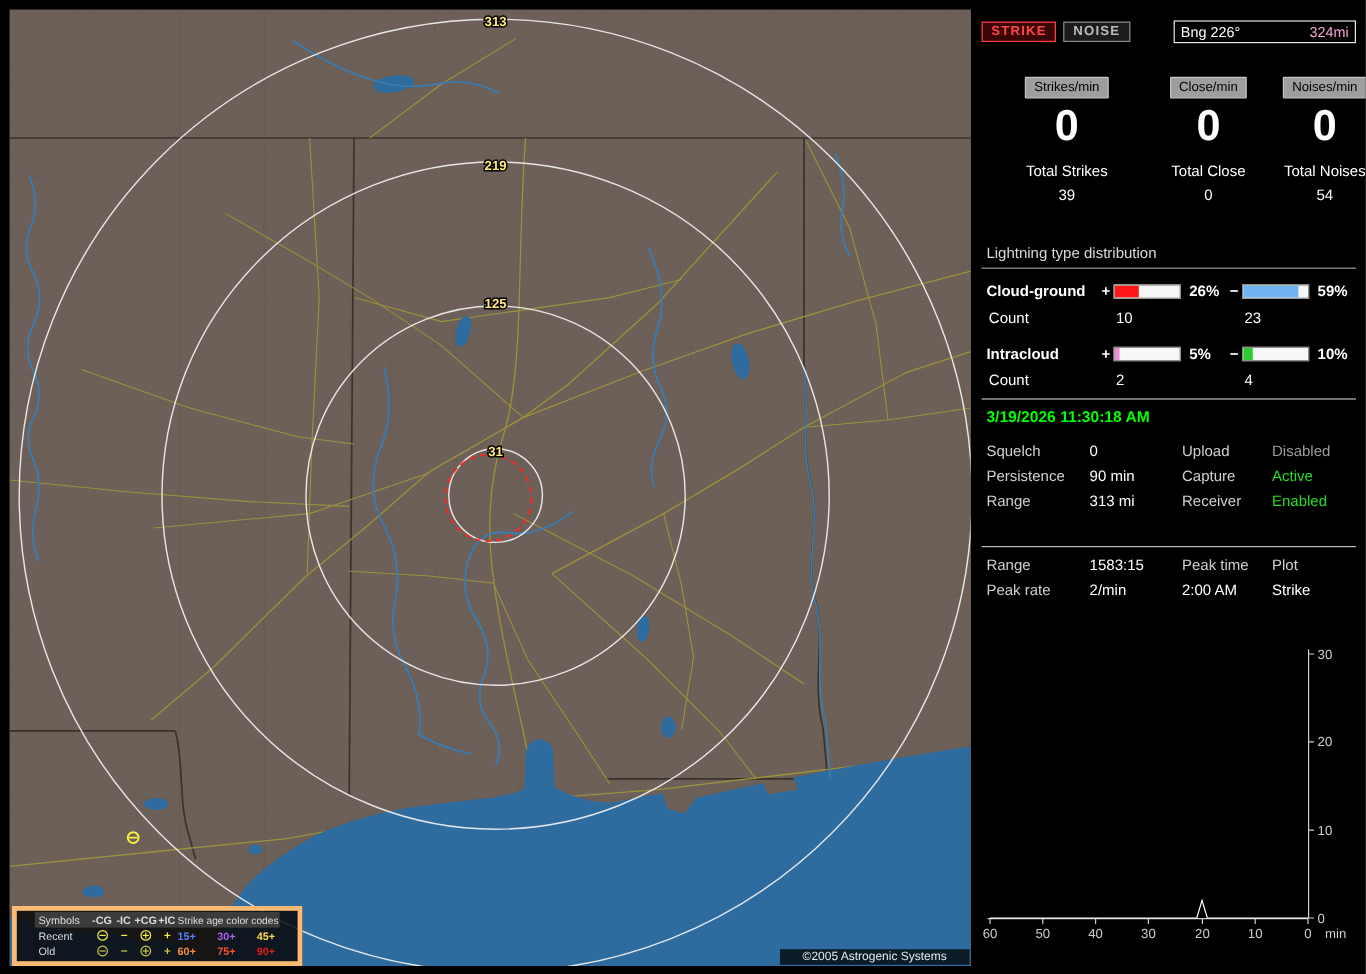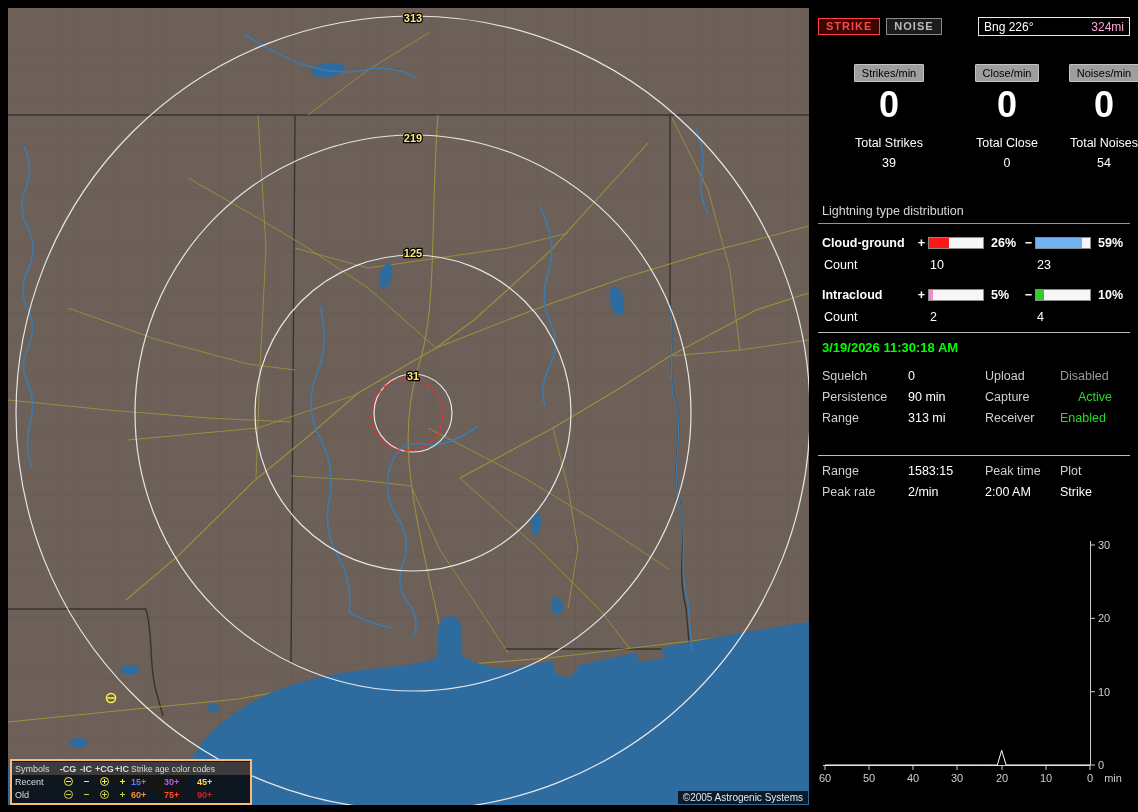"Active" span { text-align: center -> none }
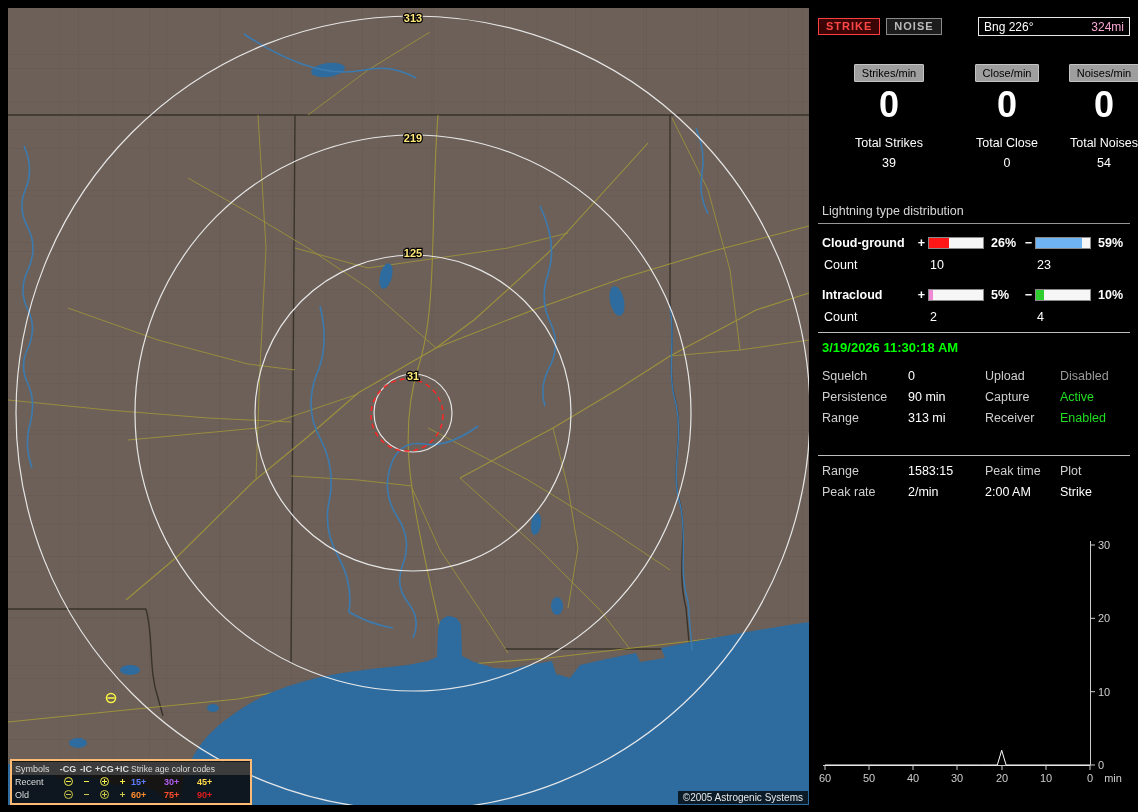"Symbols" #legend { border: 2px solid #fdba74 -> 4px solid #fdba74; padding: 1px 3px 2px -> 1px 18px 2px }
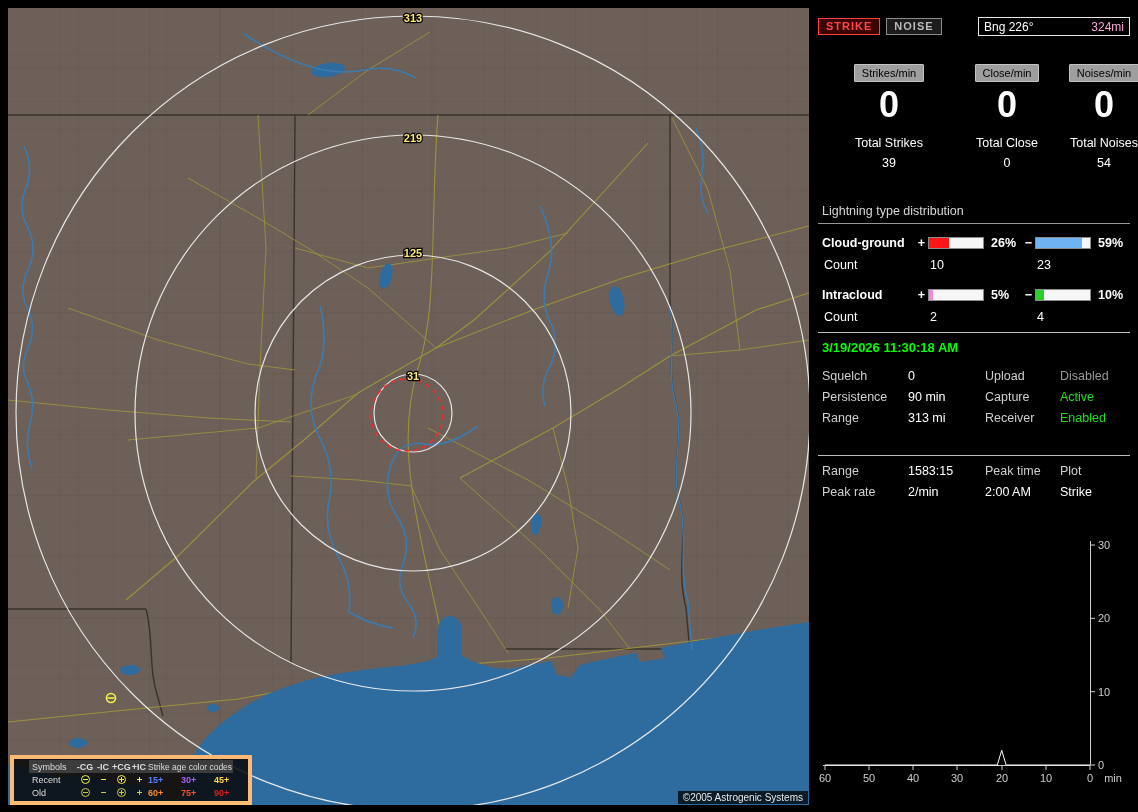"©2005 Astrogenic Systems" #copyright { padding: 1px 5px -> 1px 19px }
